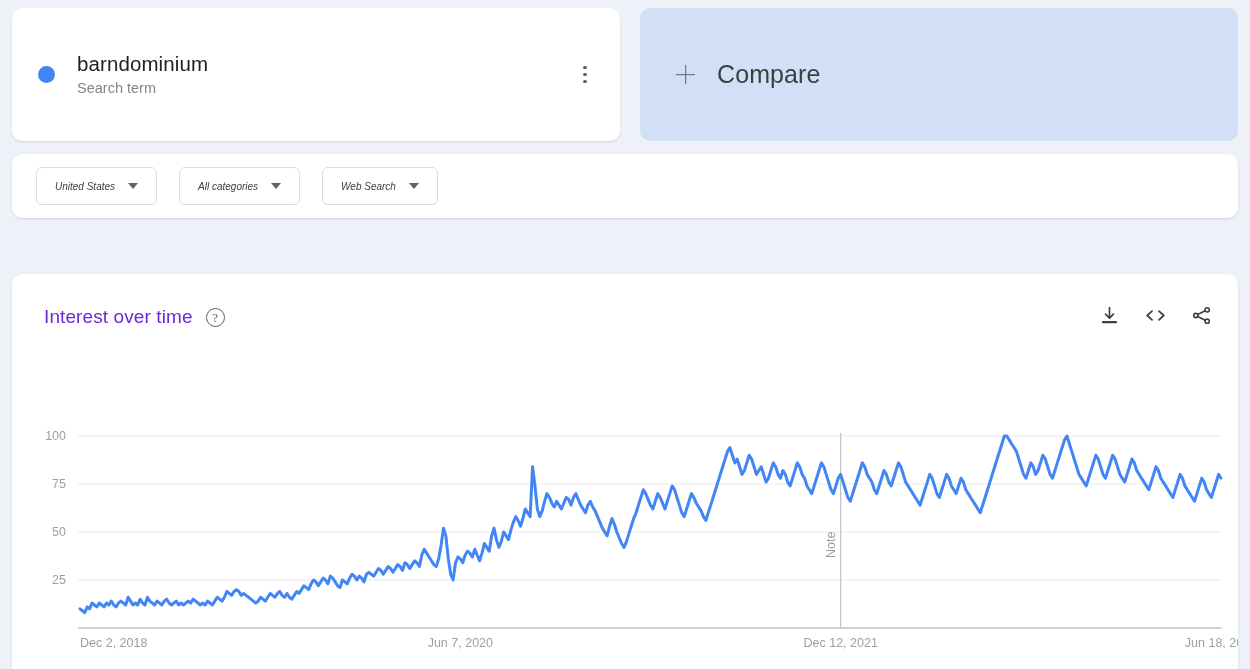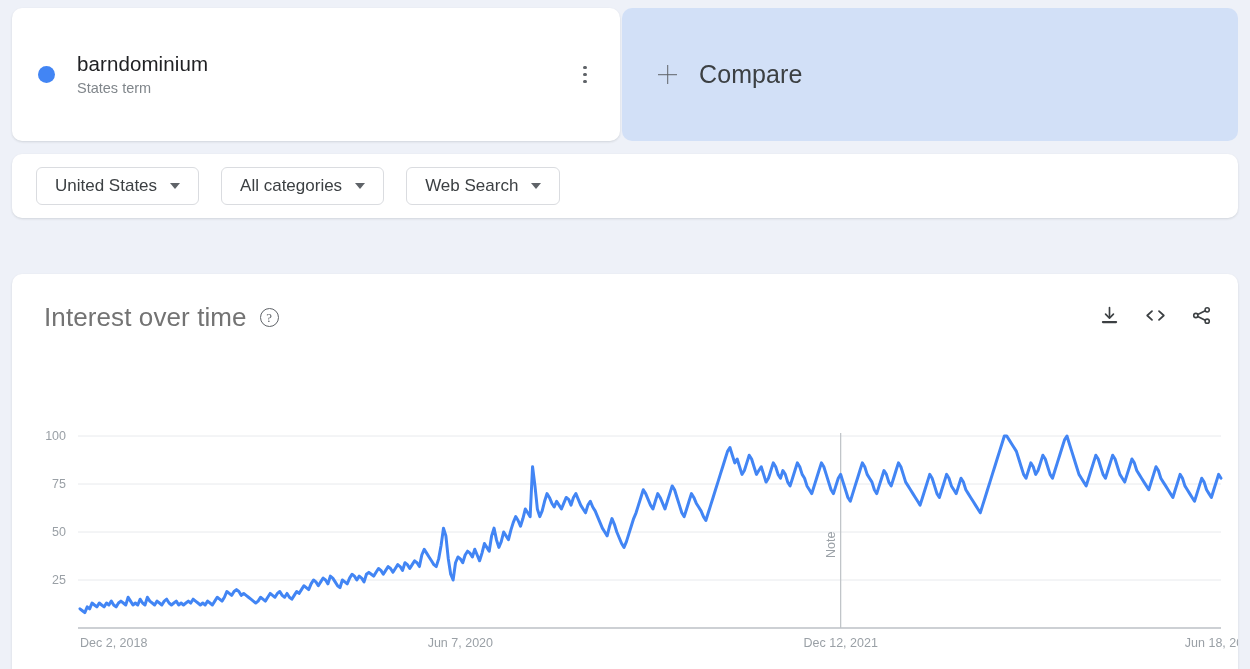"barndominium" .top-row { gap: 2px -> 20px }
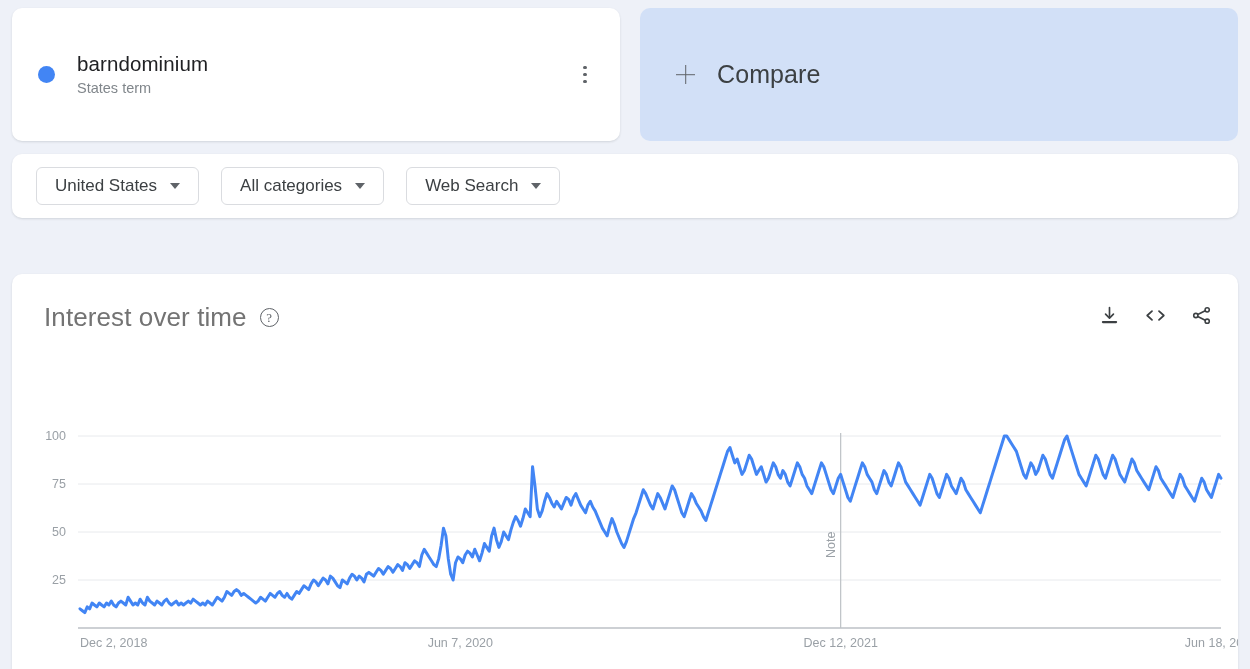"States term" div.term-sub { text: States -> Search }
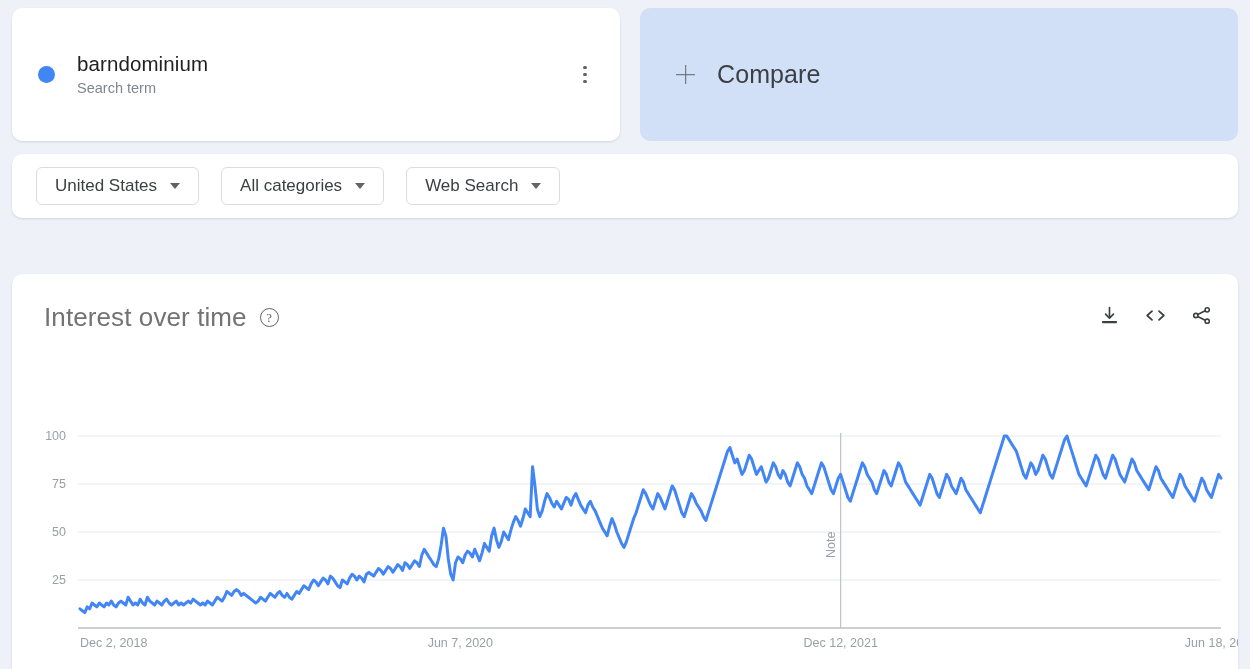"United States" .chip-label { font-size: 17px -> 10px; font-style: none -> italic }
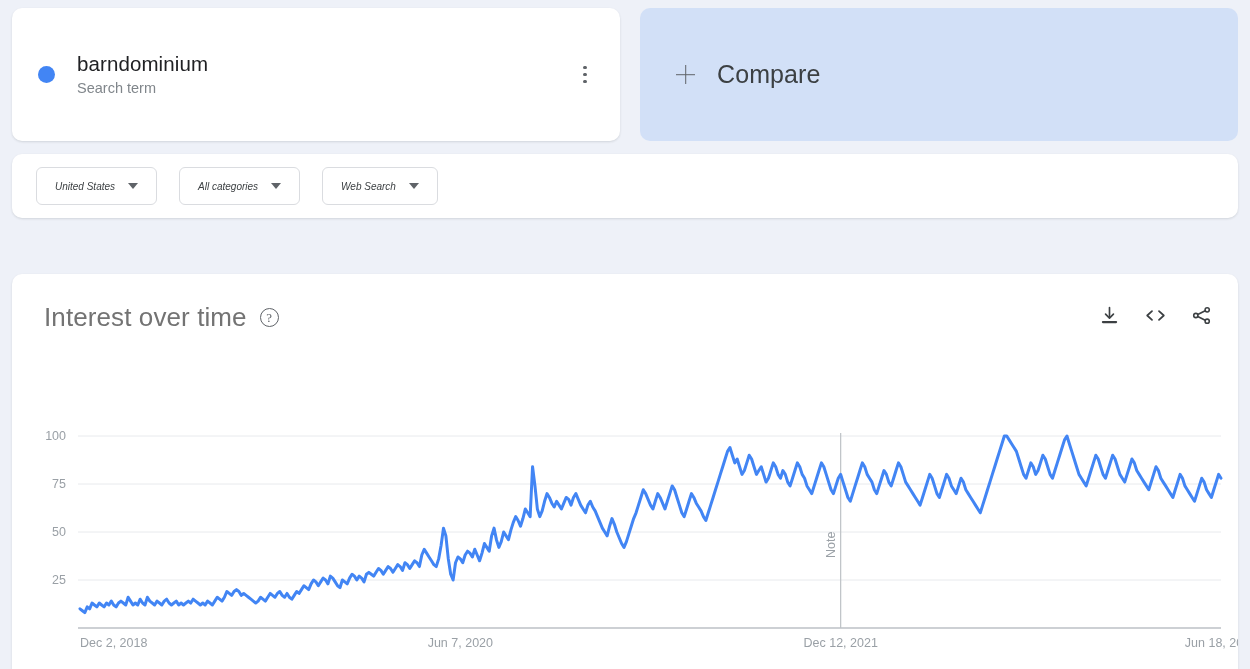"Interest over time" .chart-title { color: #737373 -> #6d28d9; font-size: 26px -> 19px }
